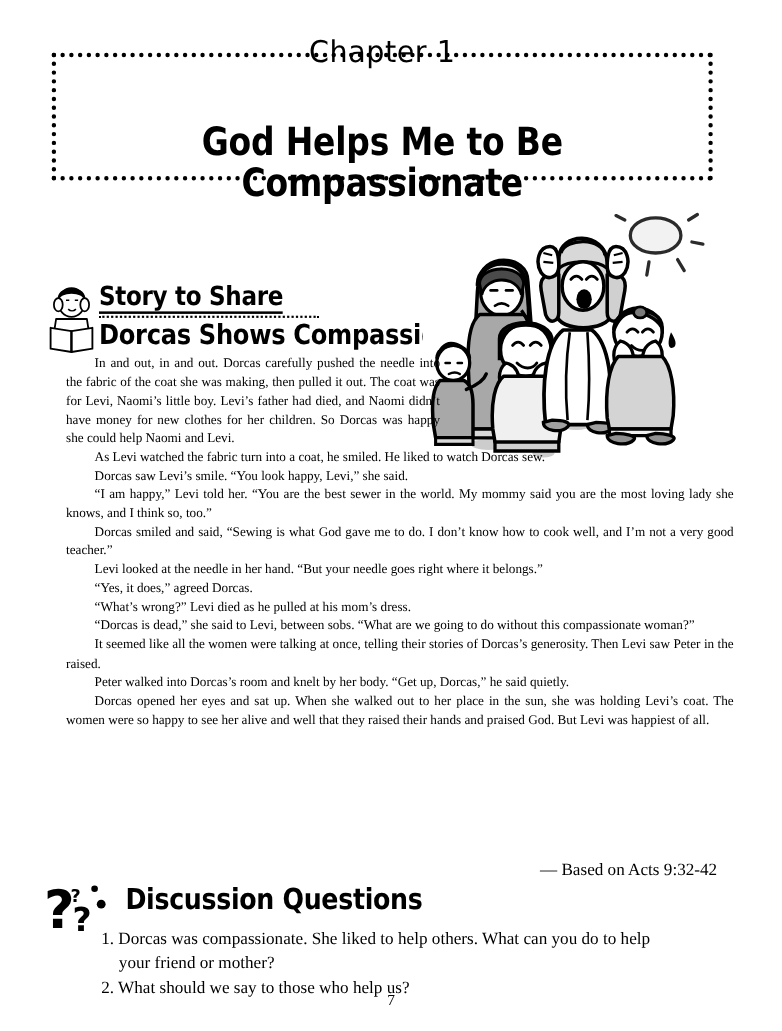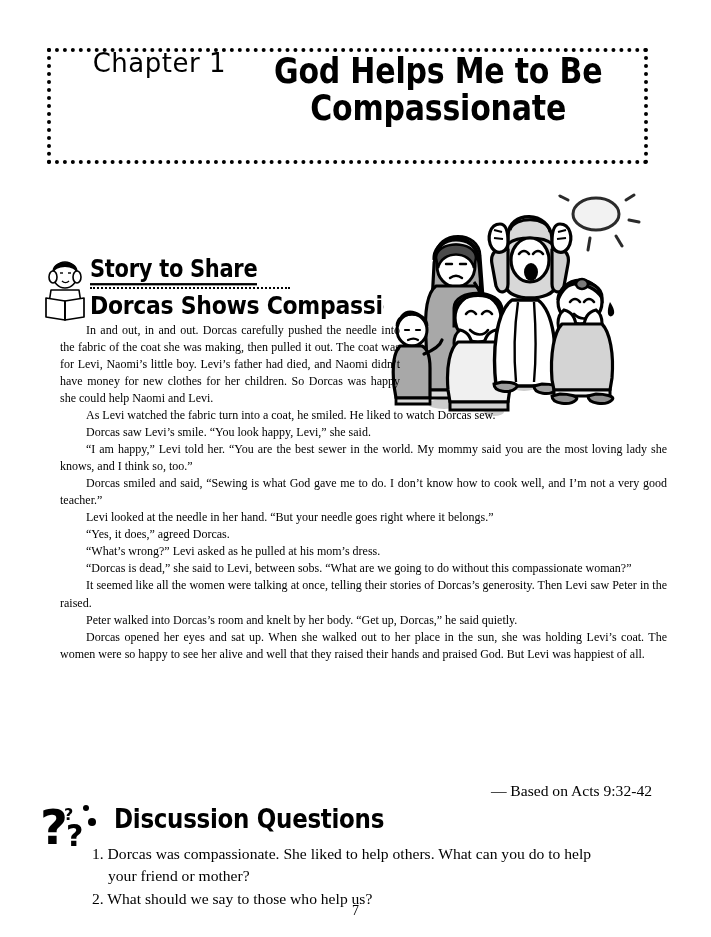"Chapter 1" .title-box { align-items: flex-start -> center; flex-direction: row -> column }
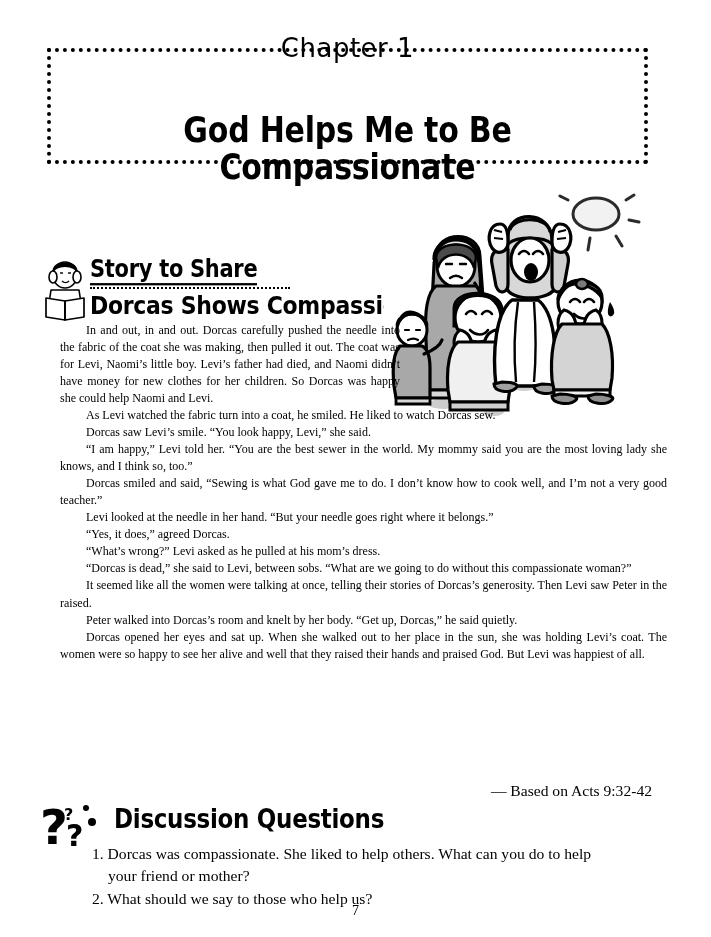"“What’s wrong?” Levi asked as" p { text: asked -> died }
